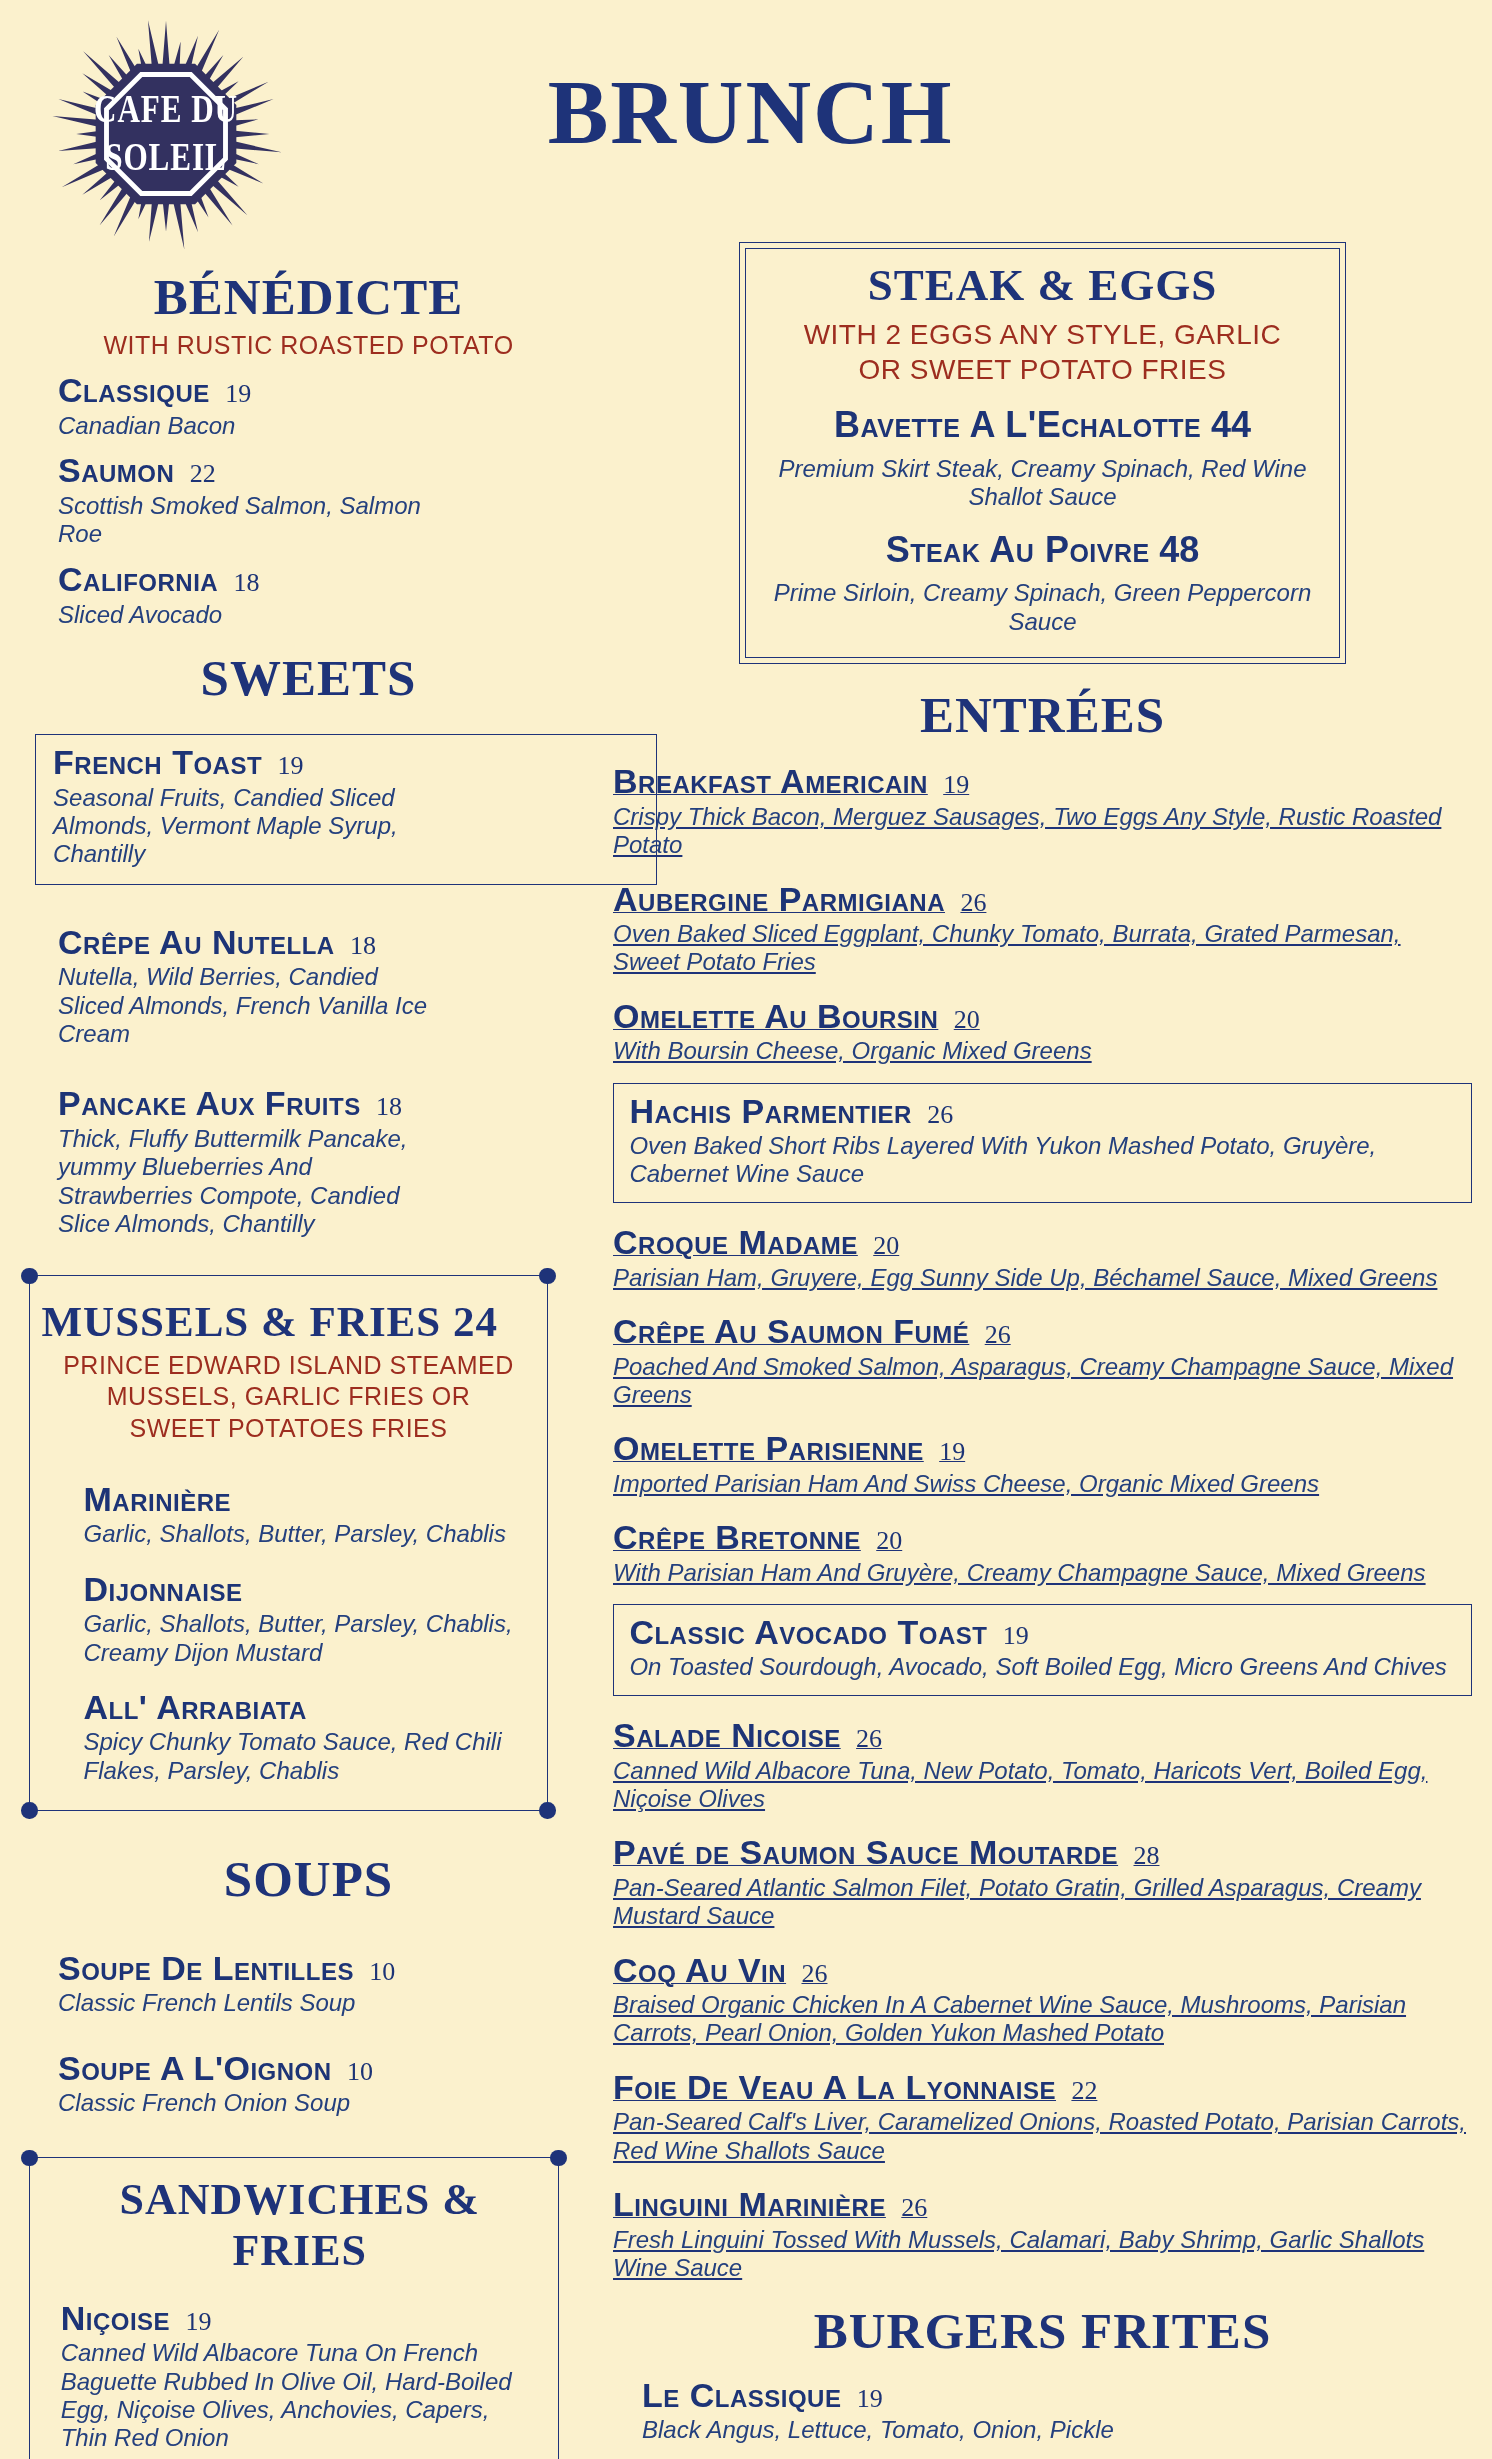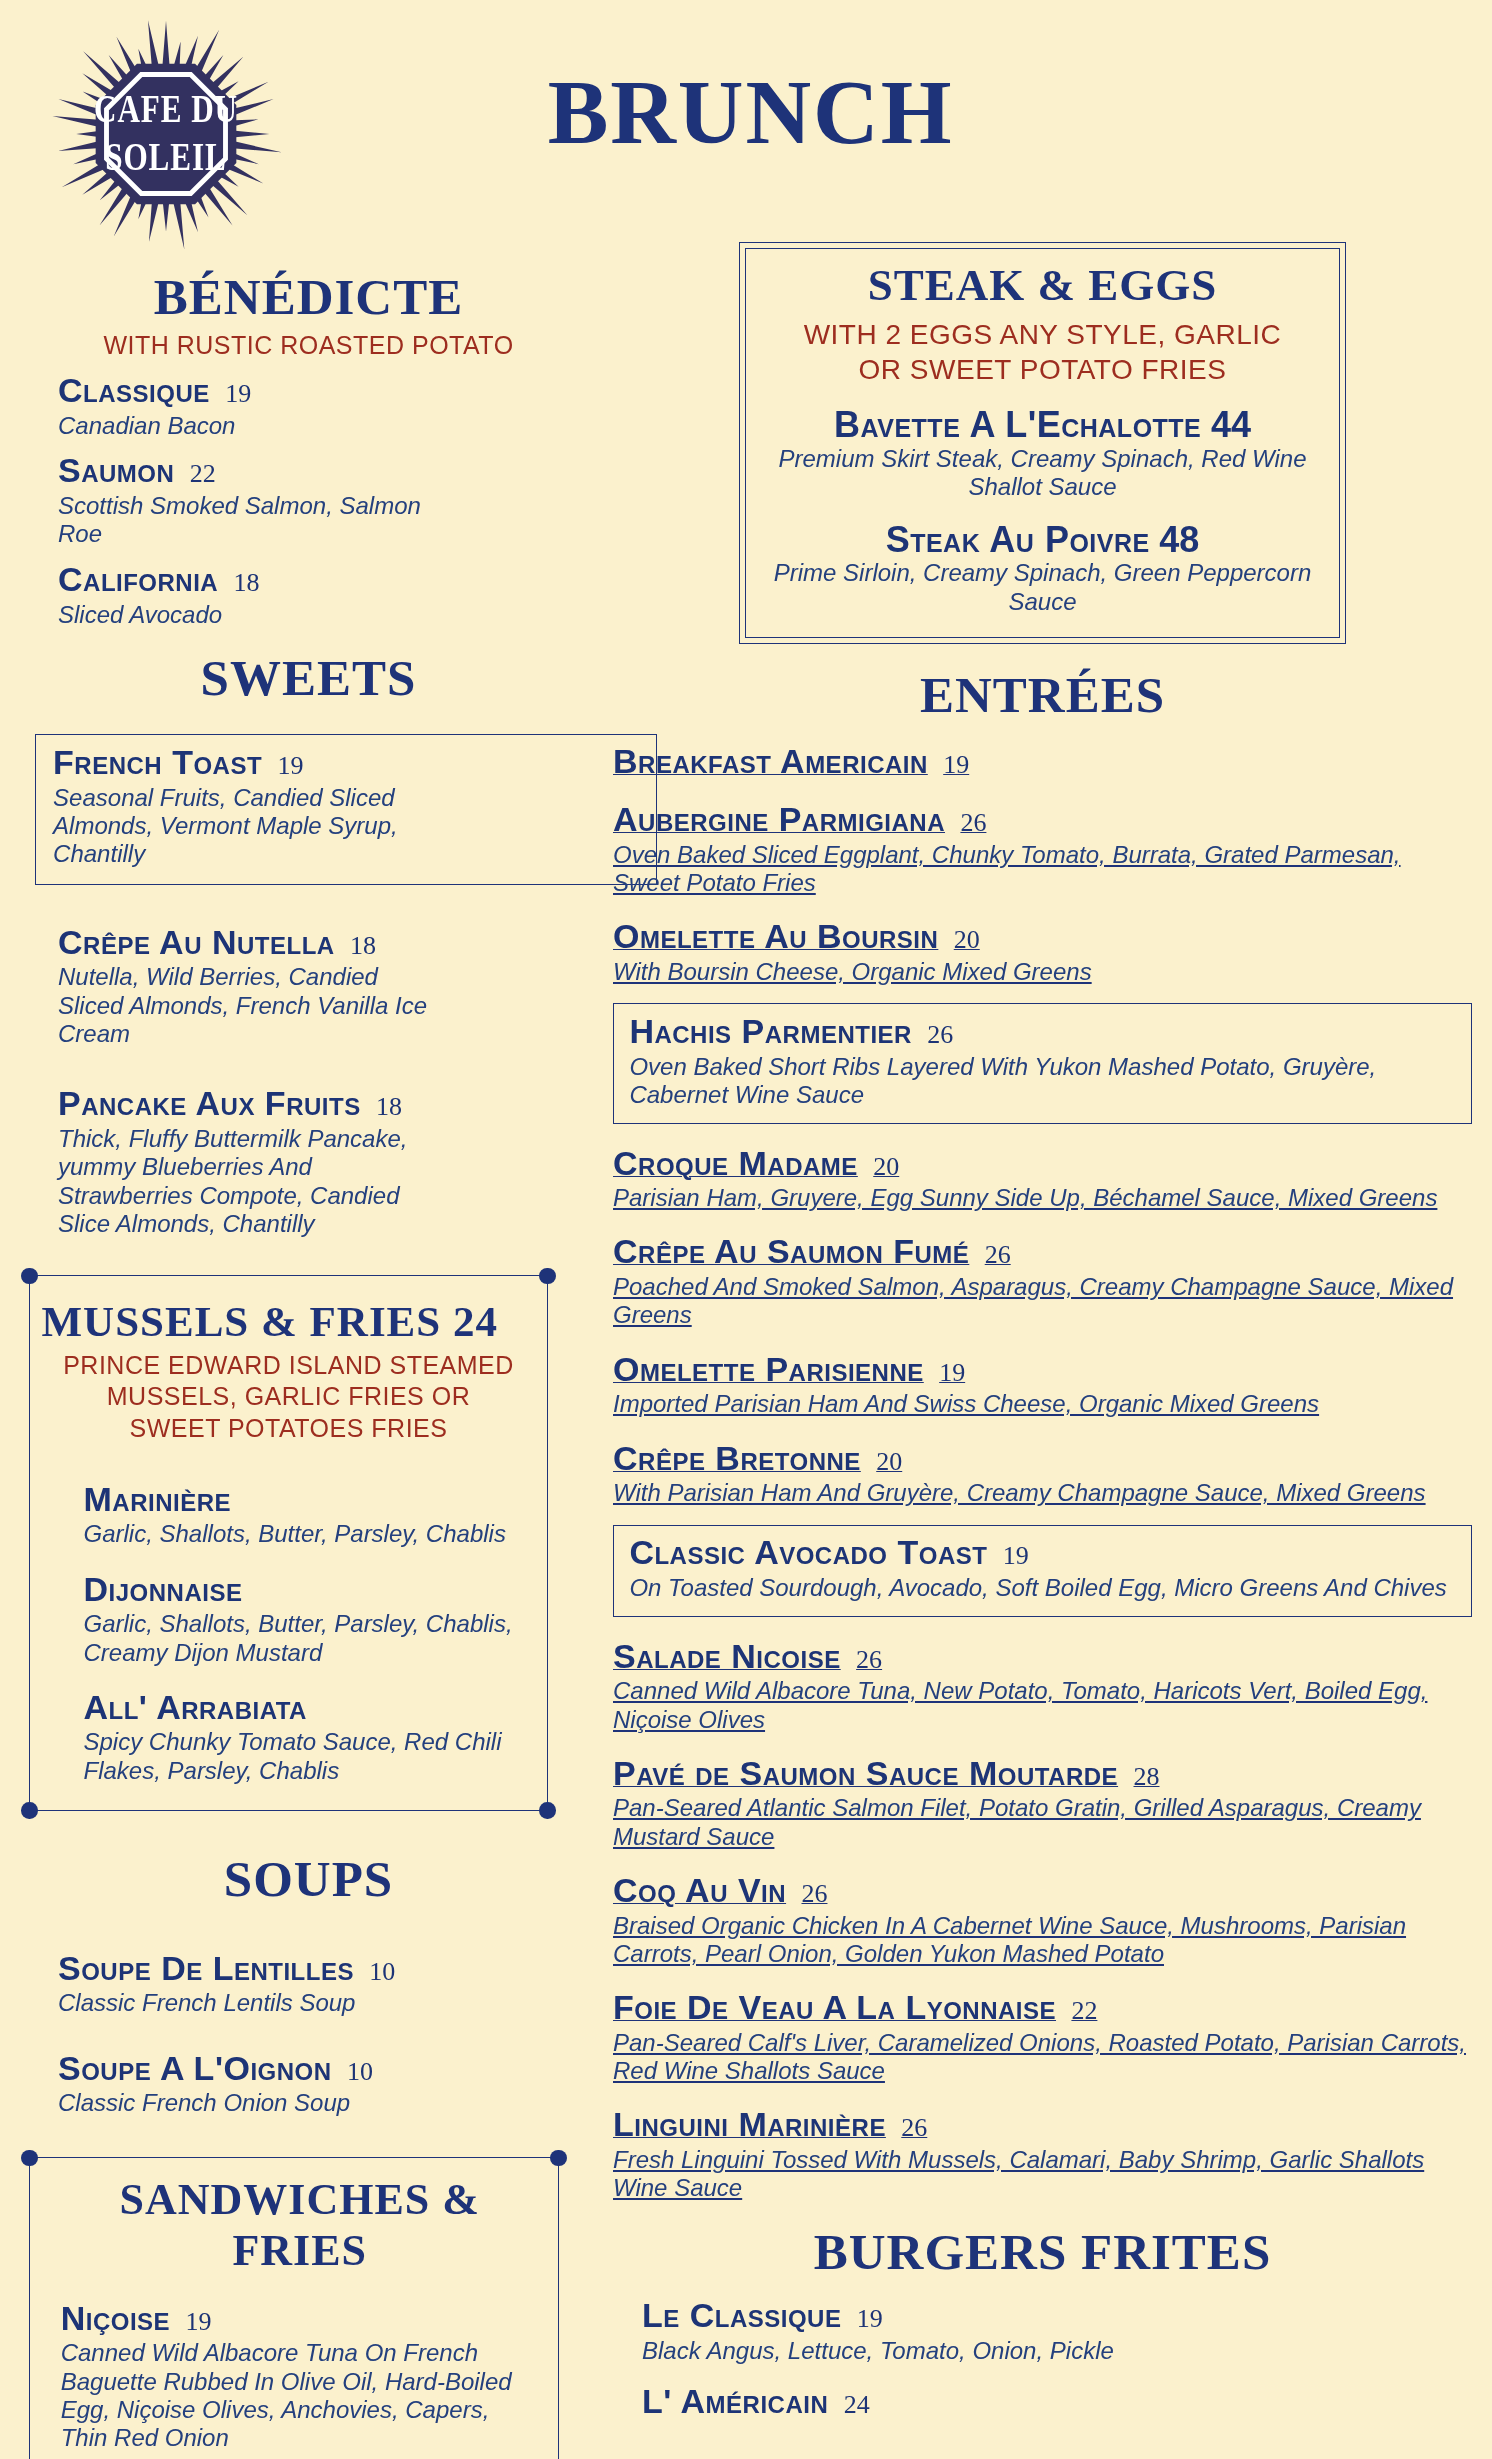"Premium Skirt Steak, Creamy Spinach," .steak-item .idesc { margin-top: 1px -> 11px }
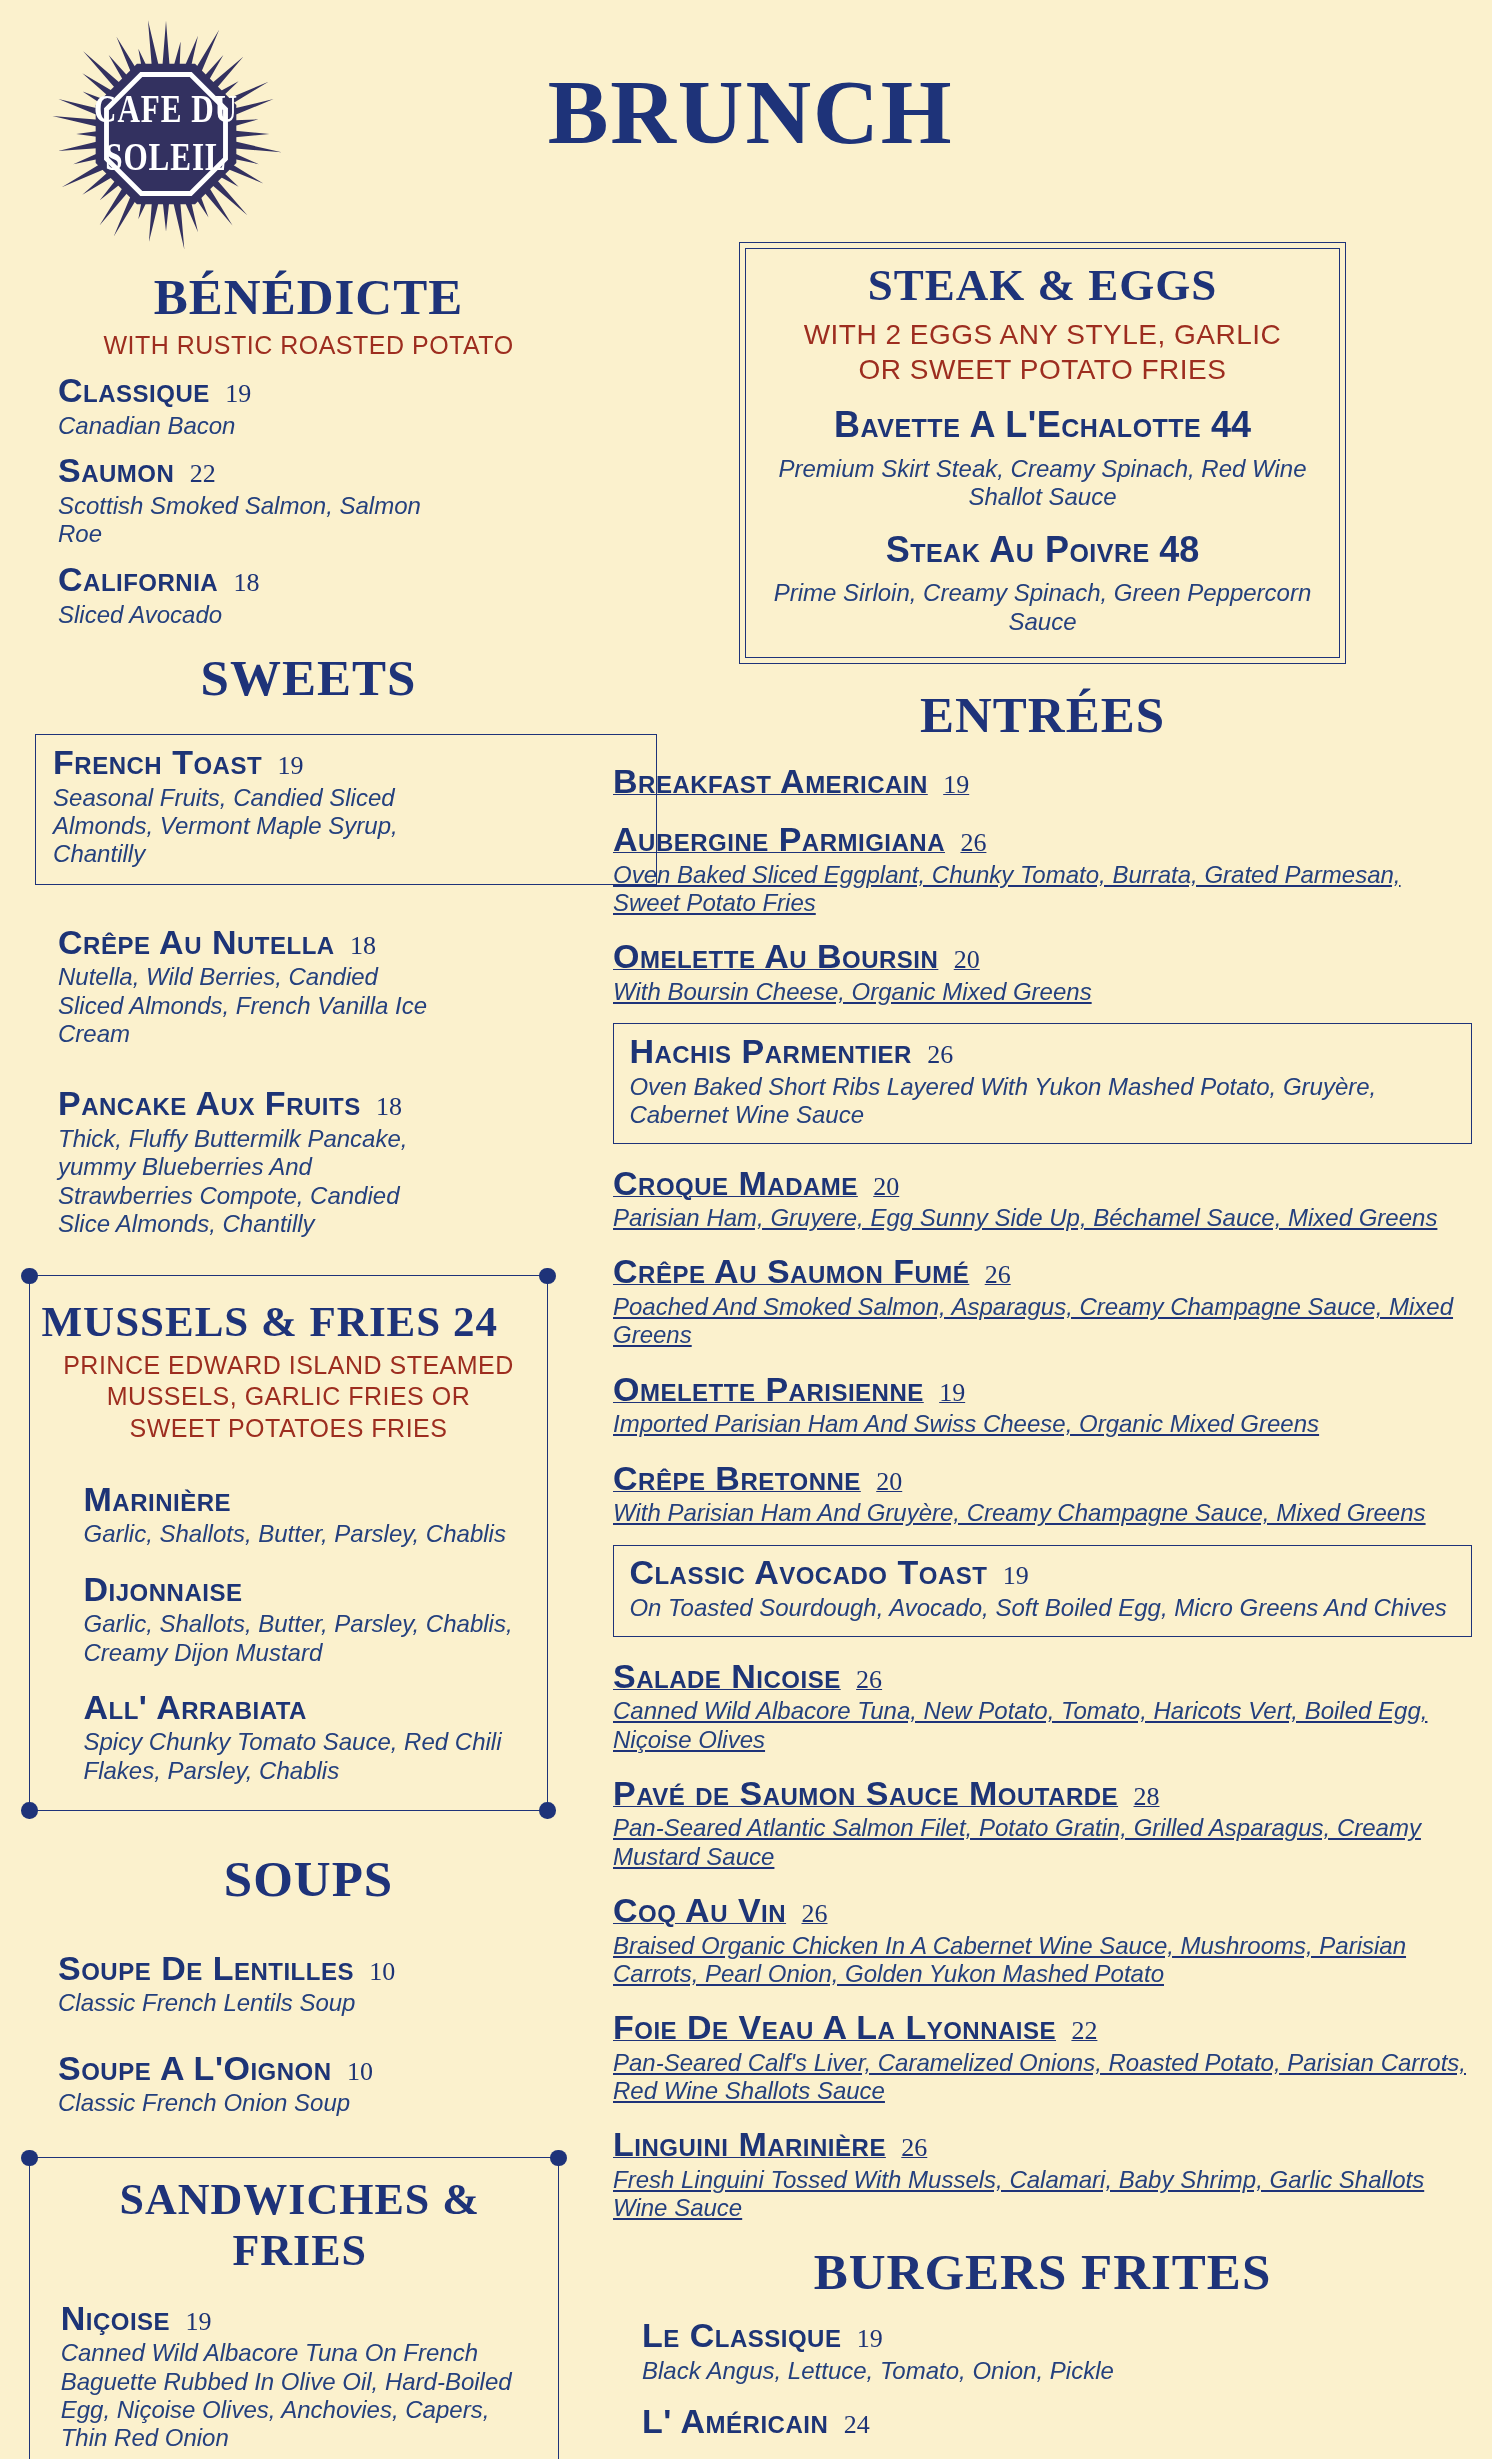"Crispy Thick Bacon, Merguez Sausages," div.idesc { html: none -> <div>Crispy Thick Bacon, Merguez Sausages, Two Eggs Any Style, Rustic Roasted Potato</div> }
